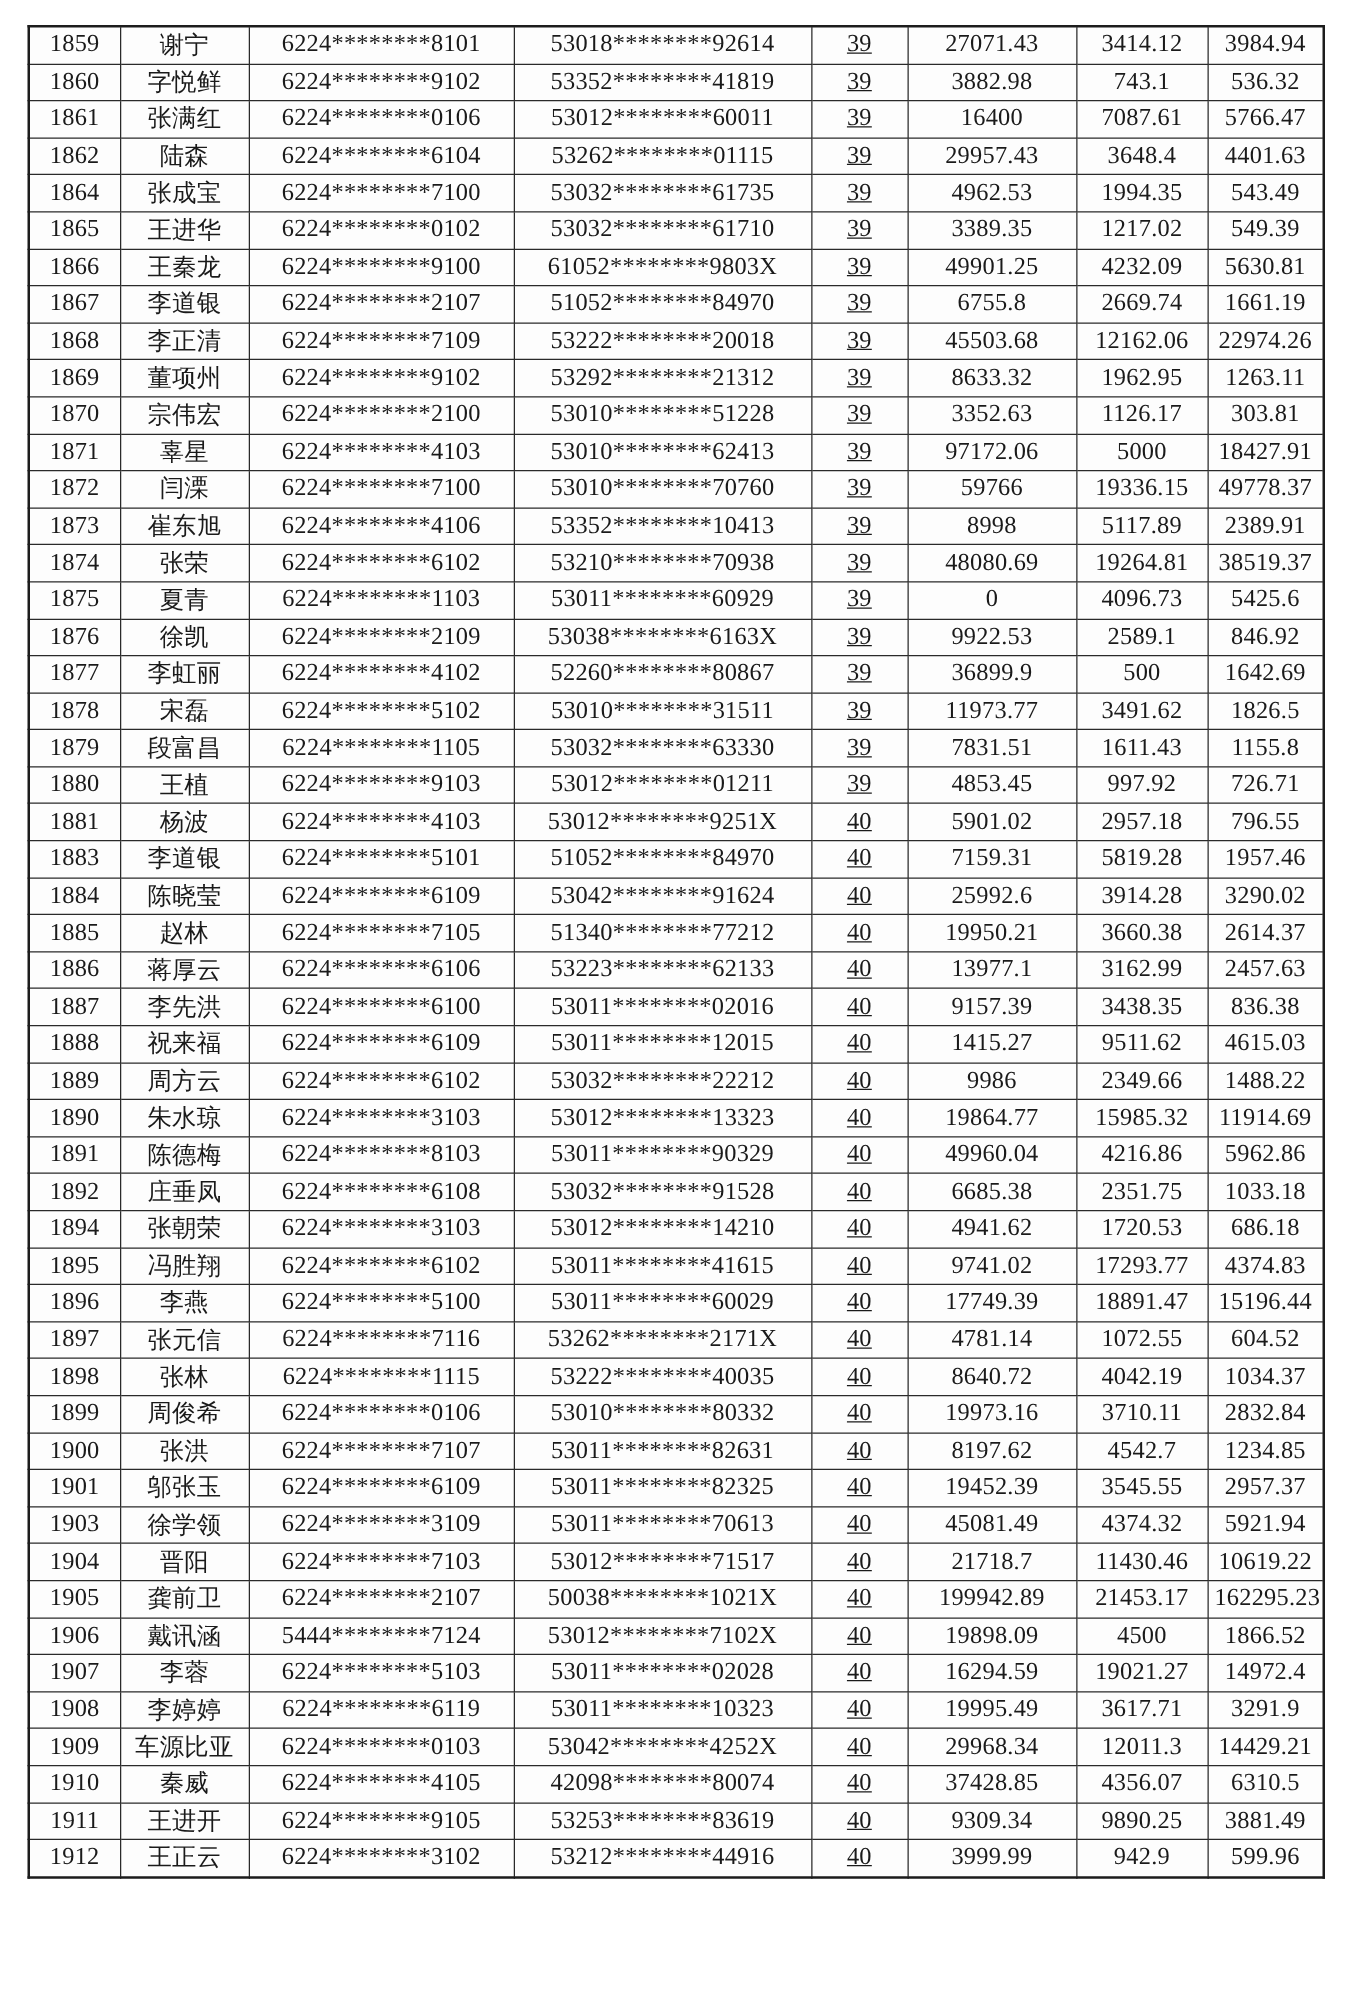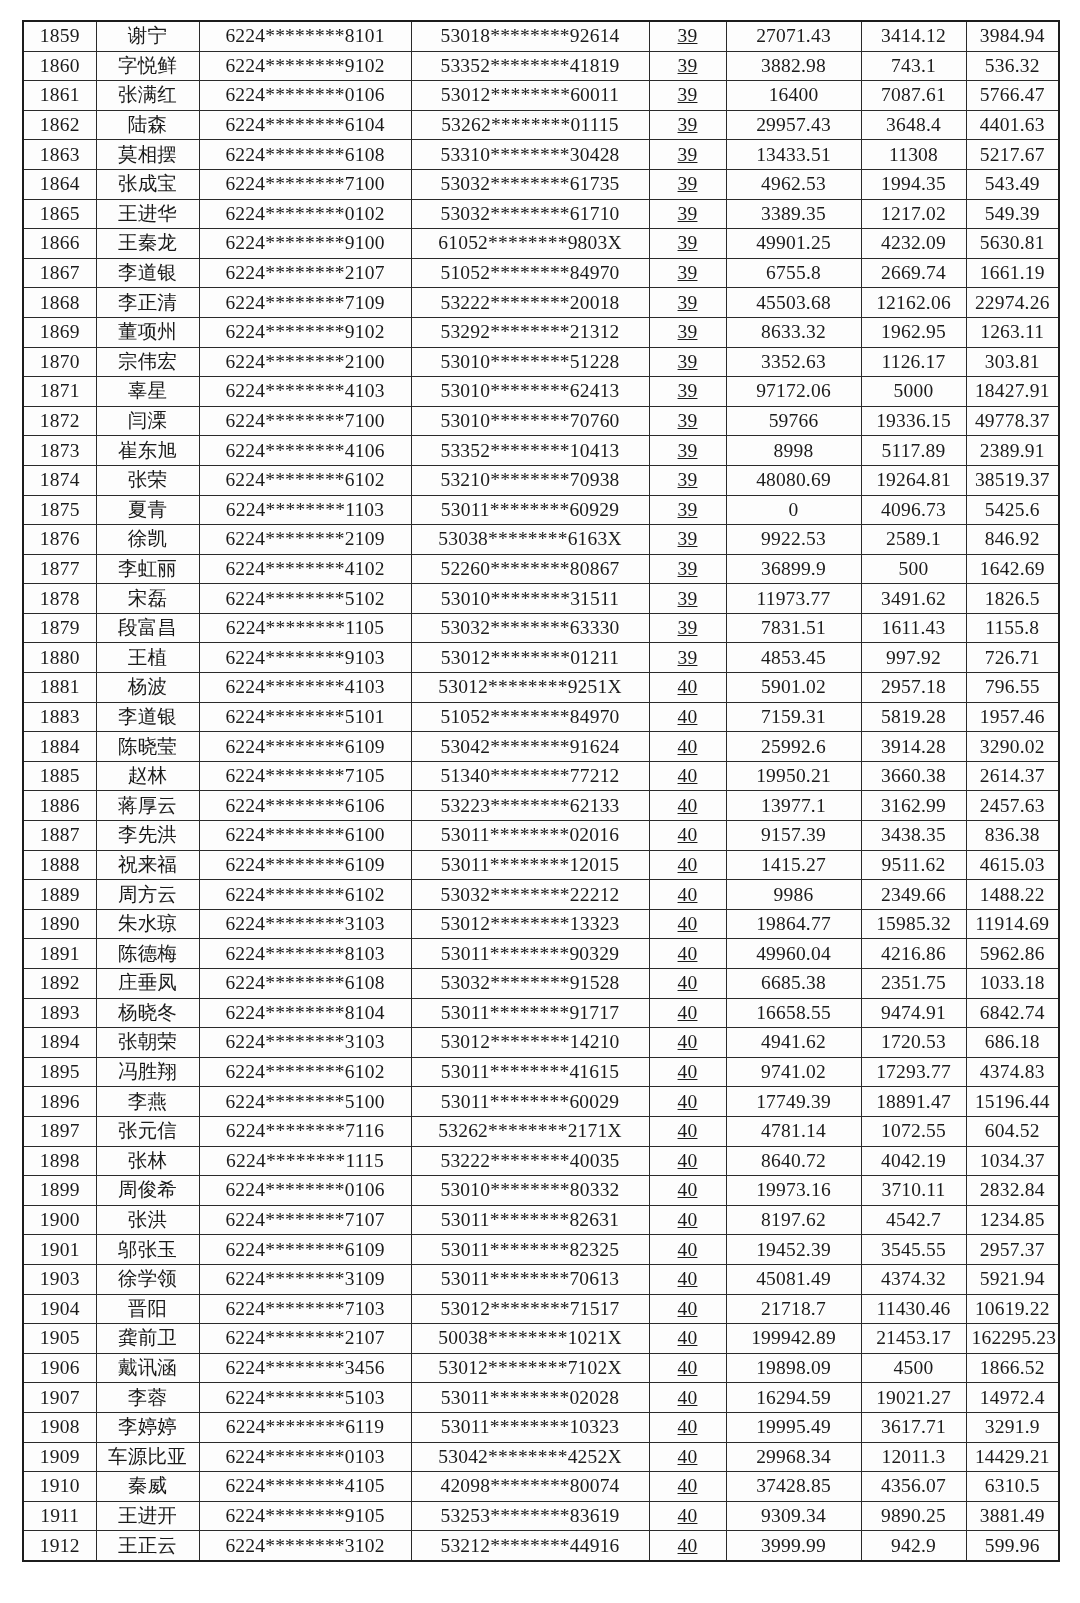"1863" tr { html: <tr> <td>1863</td> <td>莫相摆</td> <td>6224********6108</td> <td>53310********30428</td> <td>39</td> <td>13433.51</td> <td>11308</td> <td>5217.67</td> </tr> -> none }
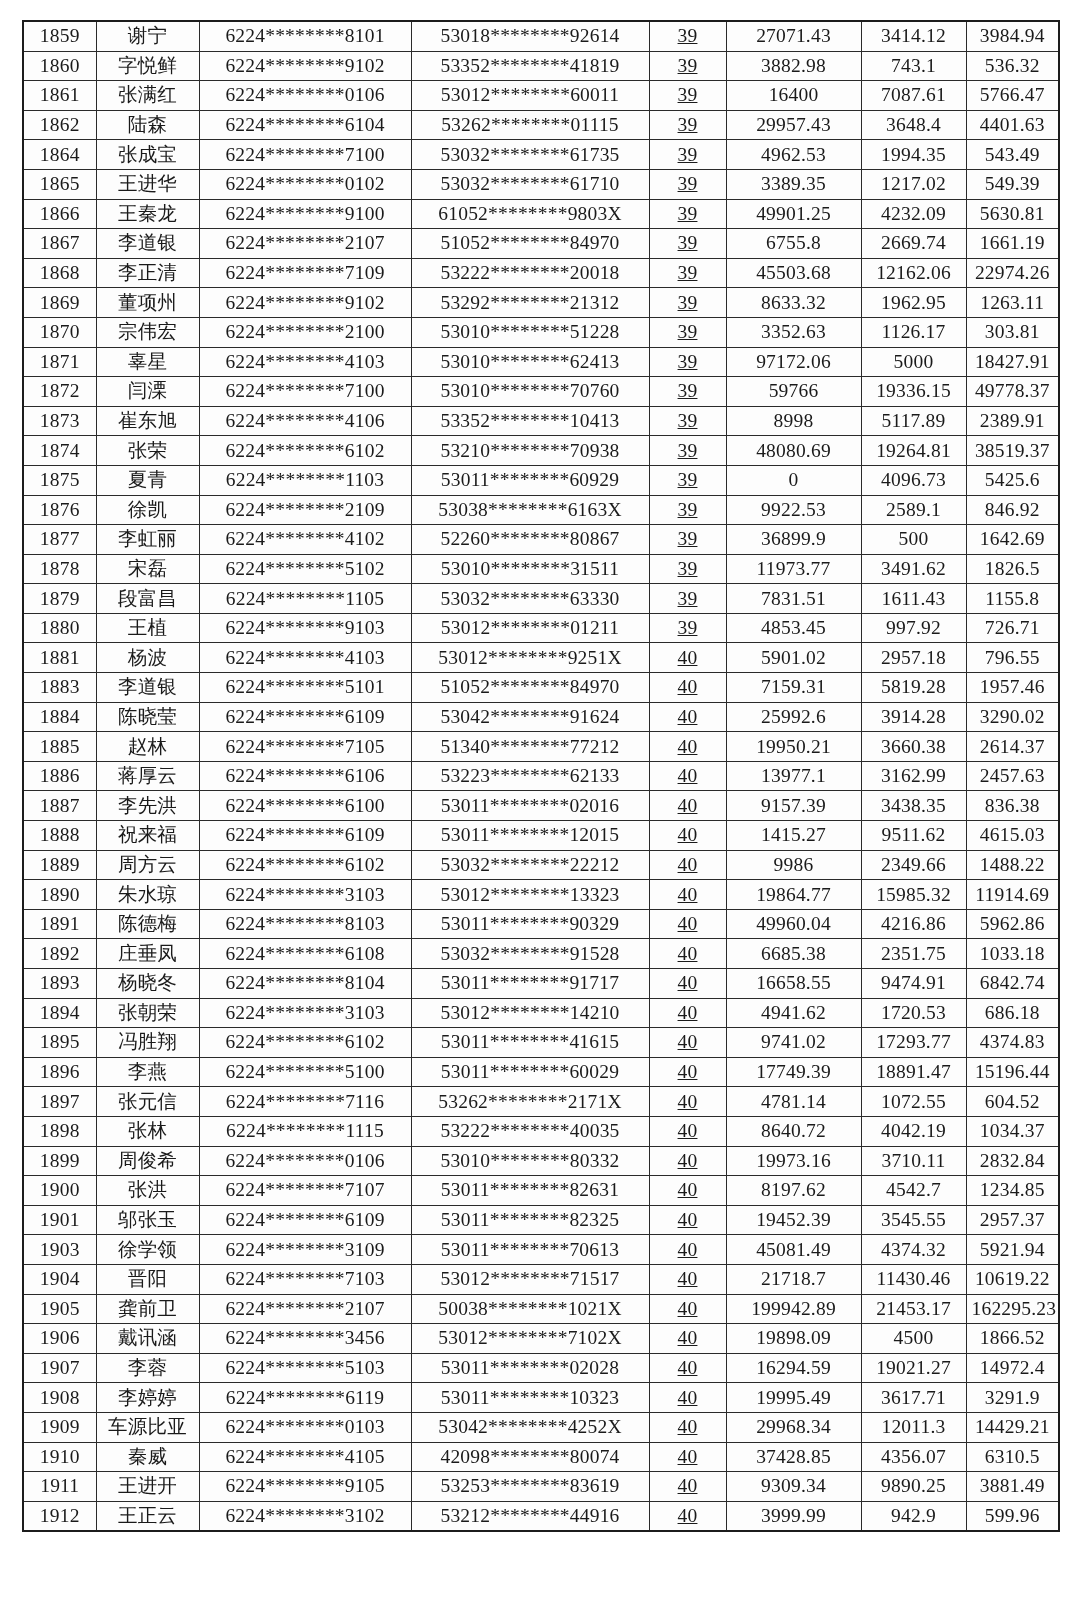"1893" tr { html: <tr> <td>1893</td> <td>杨晓冬</td> <td>6224********8104</td> <td>53011********91717</td> <td>40</td> <td>16658.55</td> <td>9474.91</td> <td>6842.74</td> </tr> -> none }
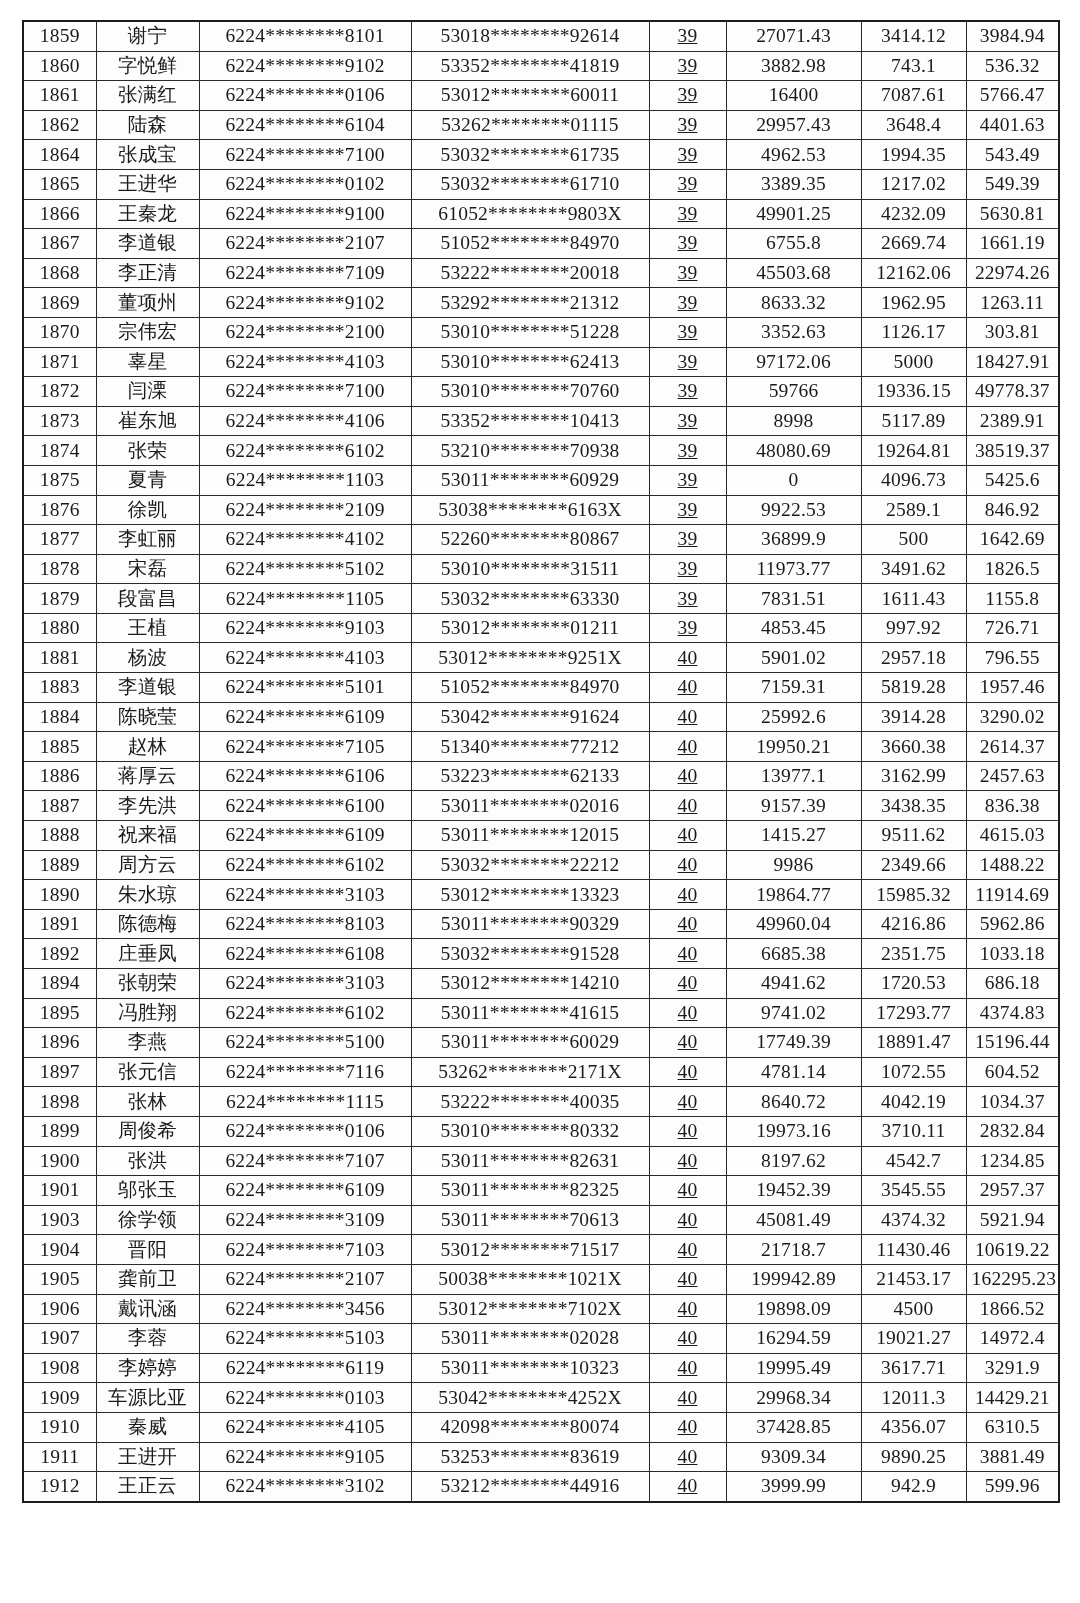"6224********3456" td.card { text: 6224********3456 -> 5444********7124 }
